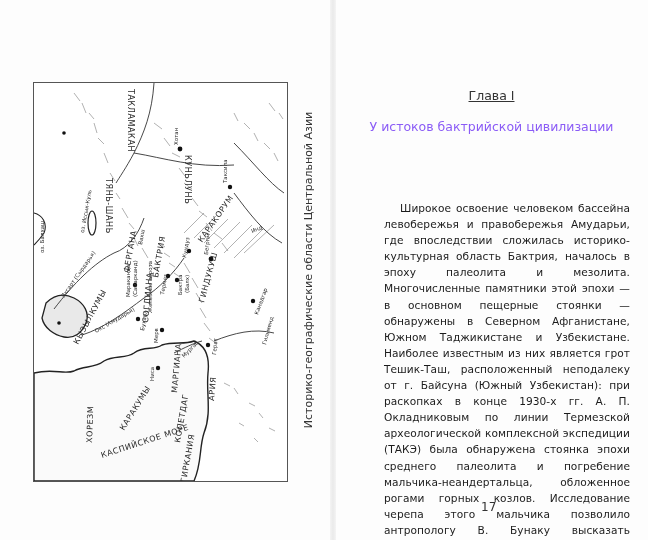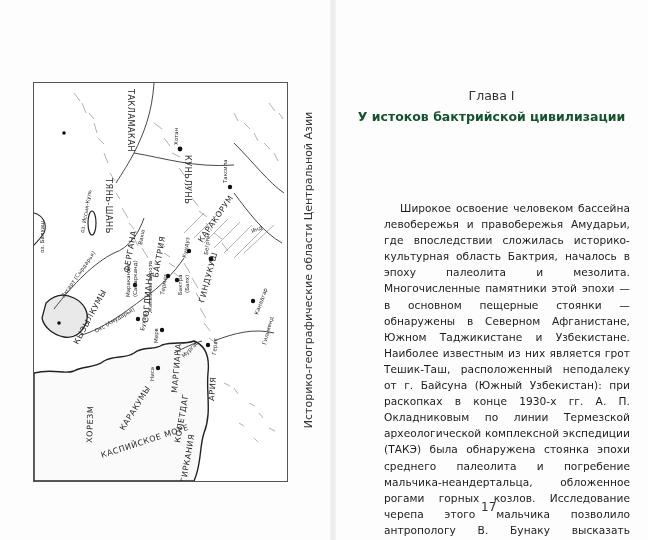"Глава I" .chapter-num { text-decoration: none -> underline }
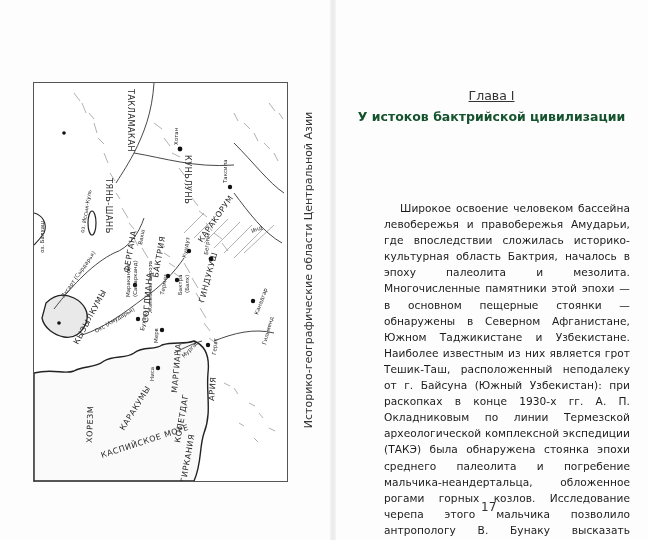"У истоков бактрийской цивилизации" .chapter-title { color: #14532d -> #8b5cf6; font-weight: bold -> normal; margin-top: 6px -> 16px }
